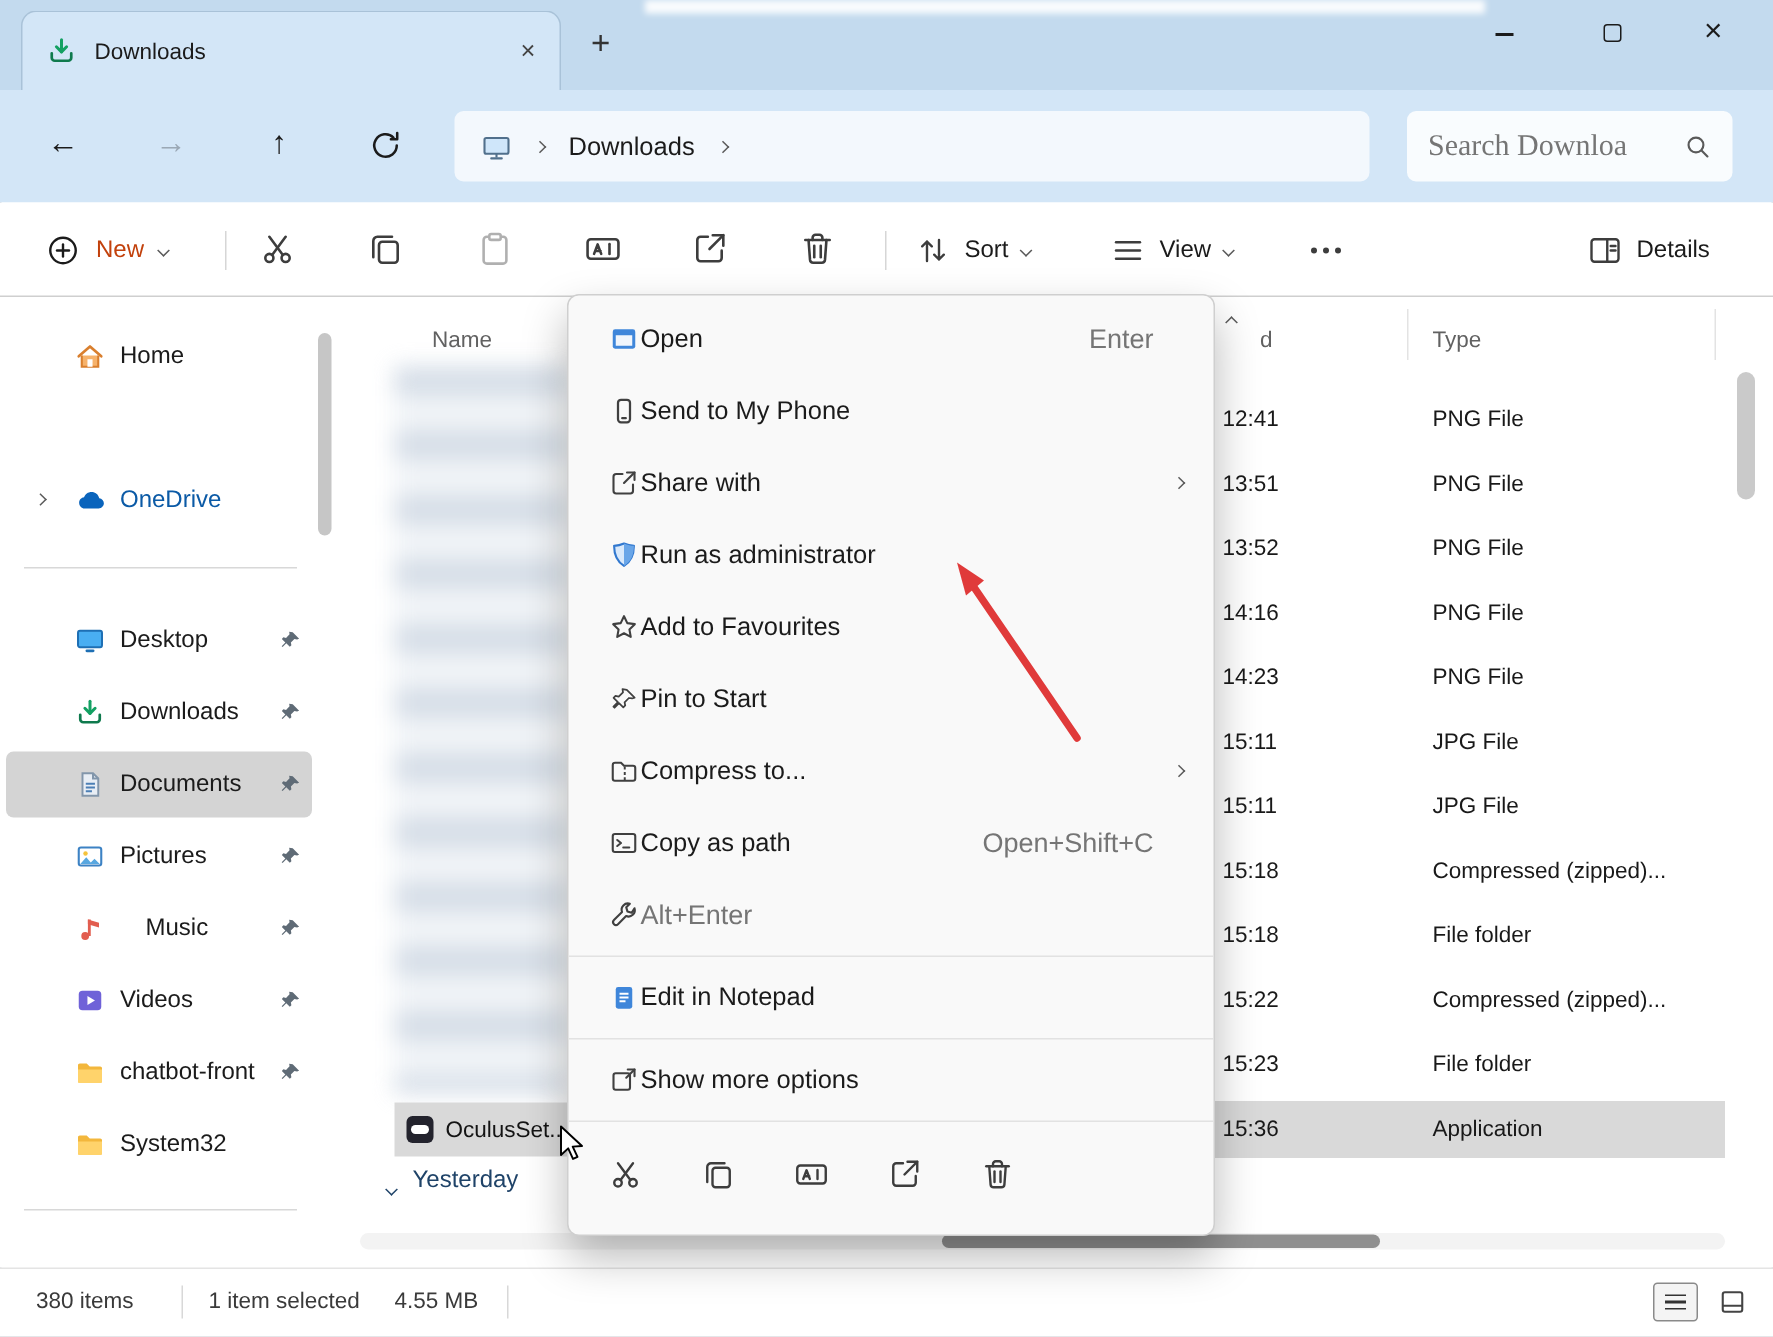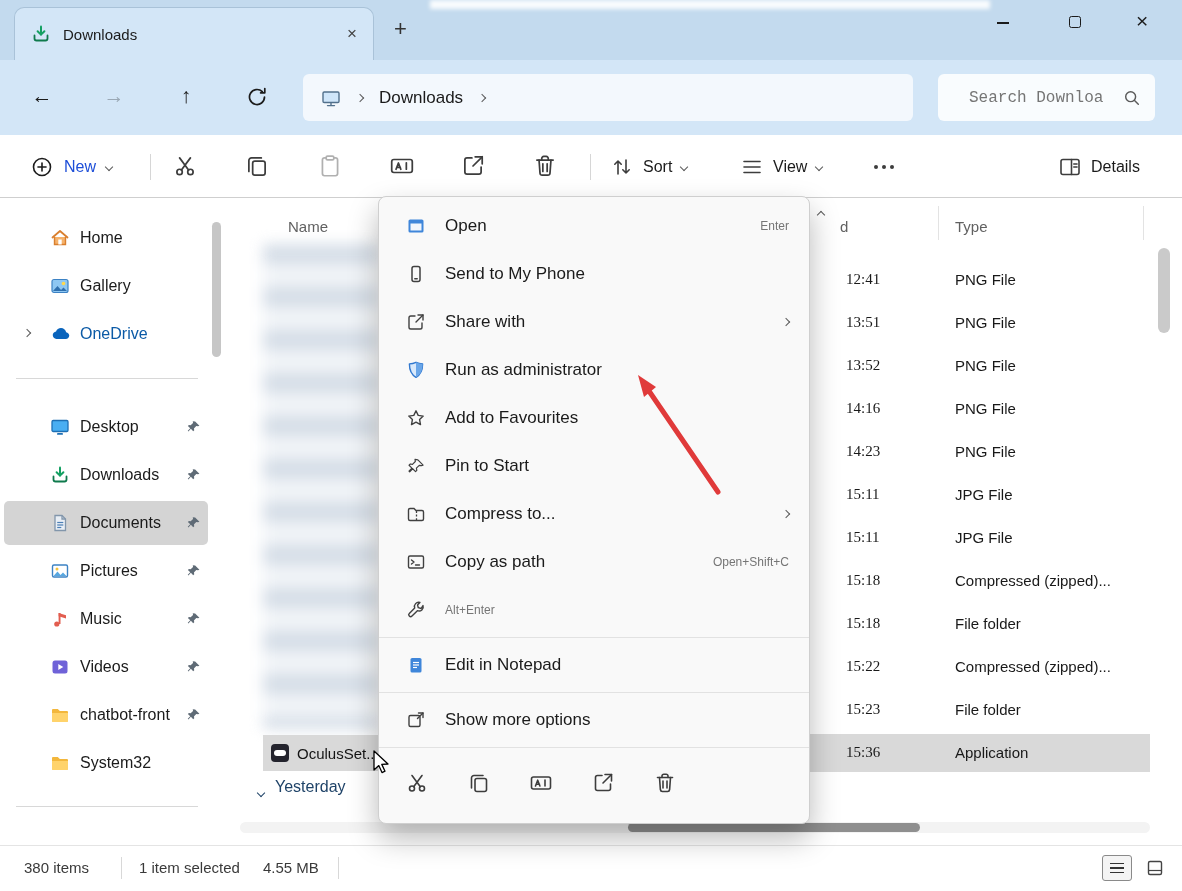"Search Downloa" .searchbox input { font-family: Liberation Mono, monospace -> Liberation Serif, serif; font-size: 16px -> 20px; margin-left: 17px -> none }
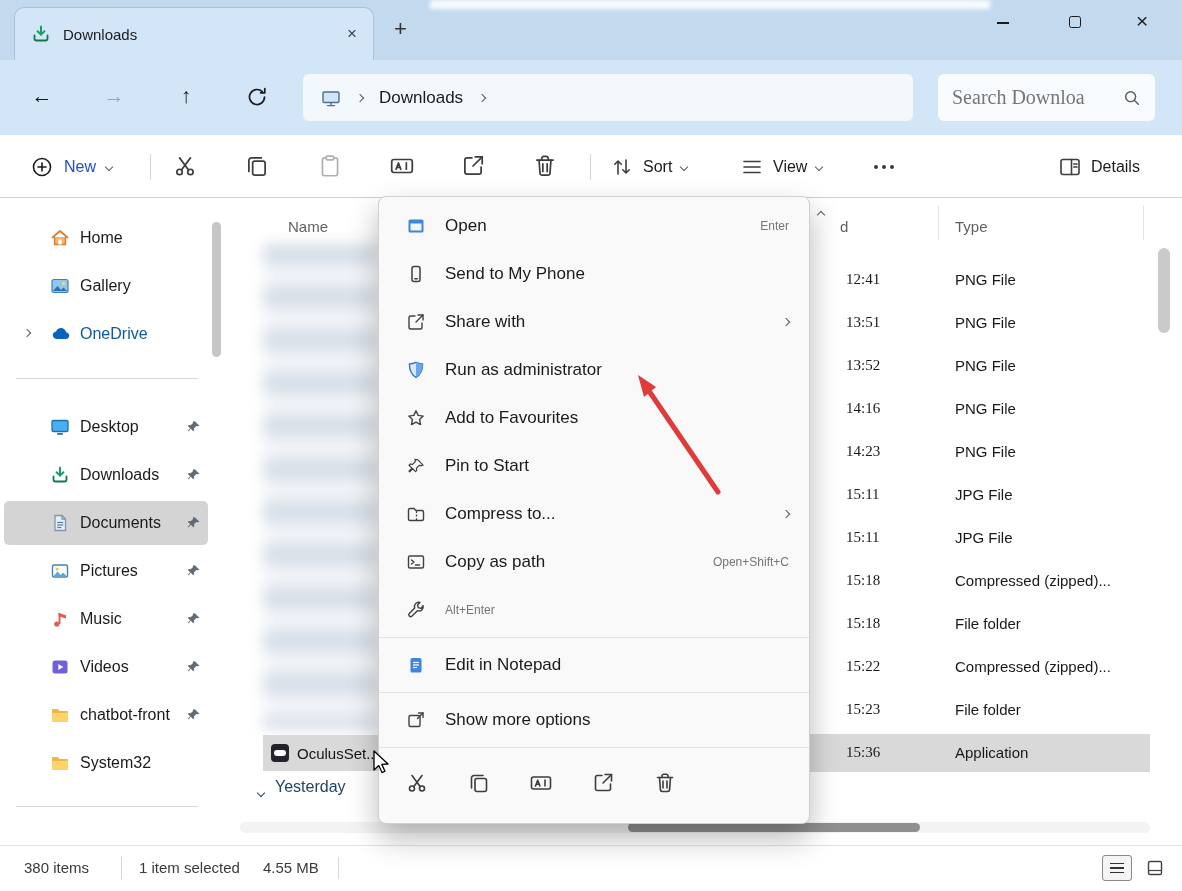"New" .tb-new { color: #1d4ed8 -> #c2410c }
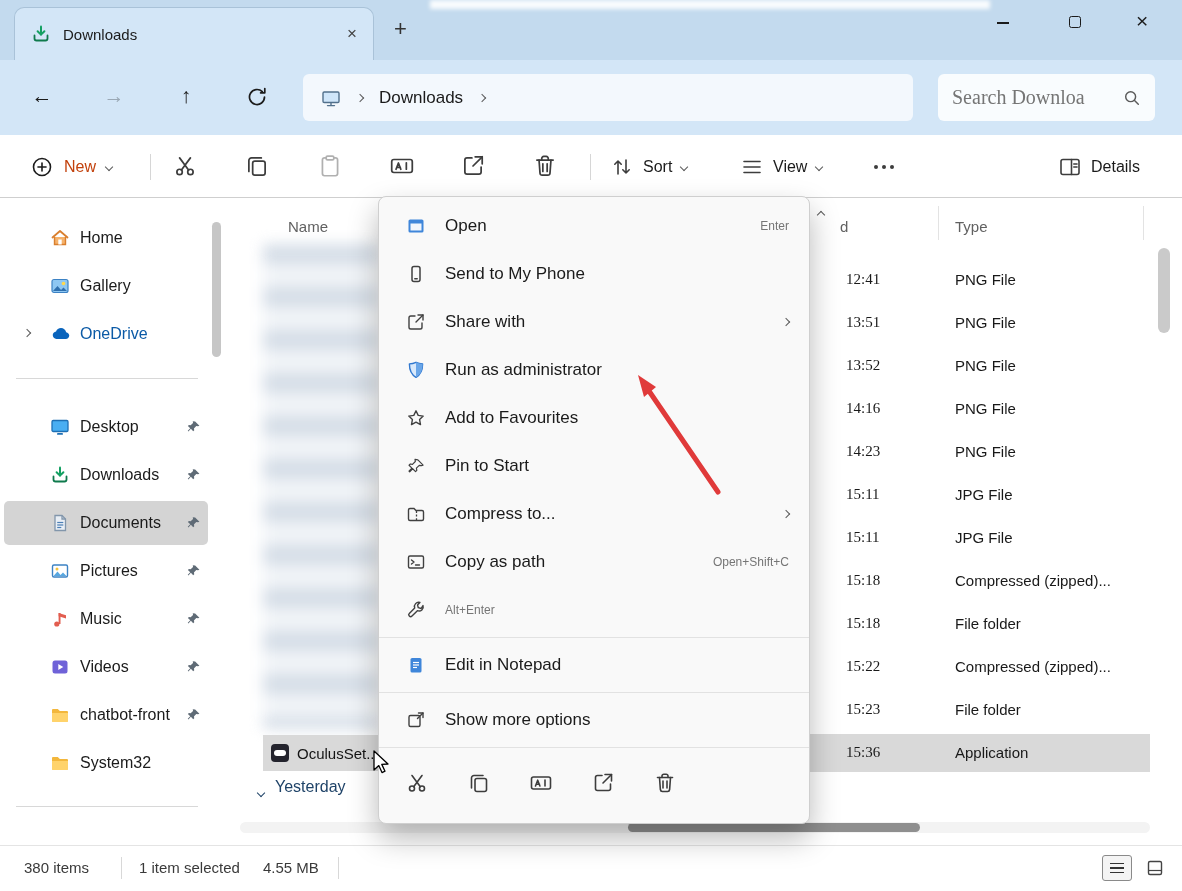"Open" .menu-item { gap: 18px -> none }
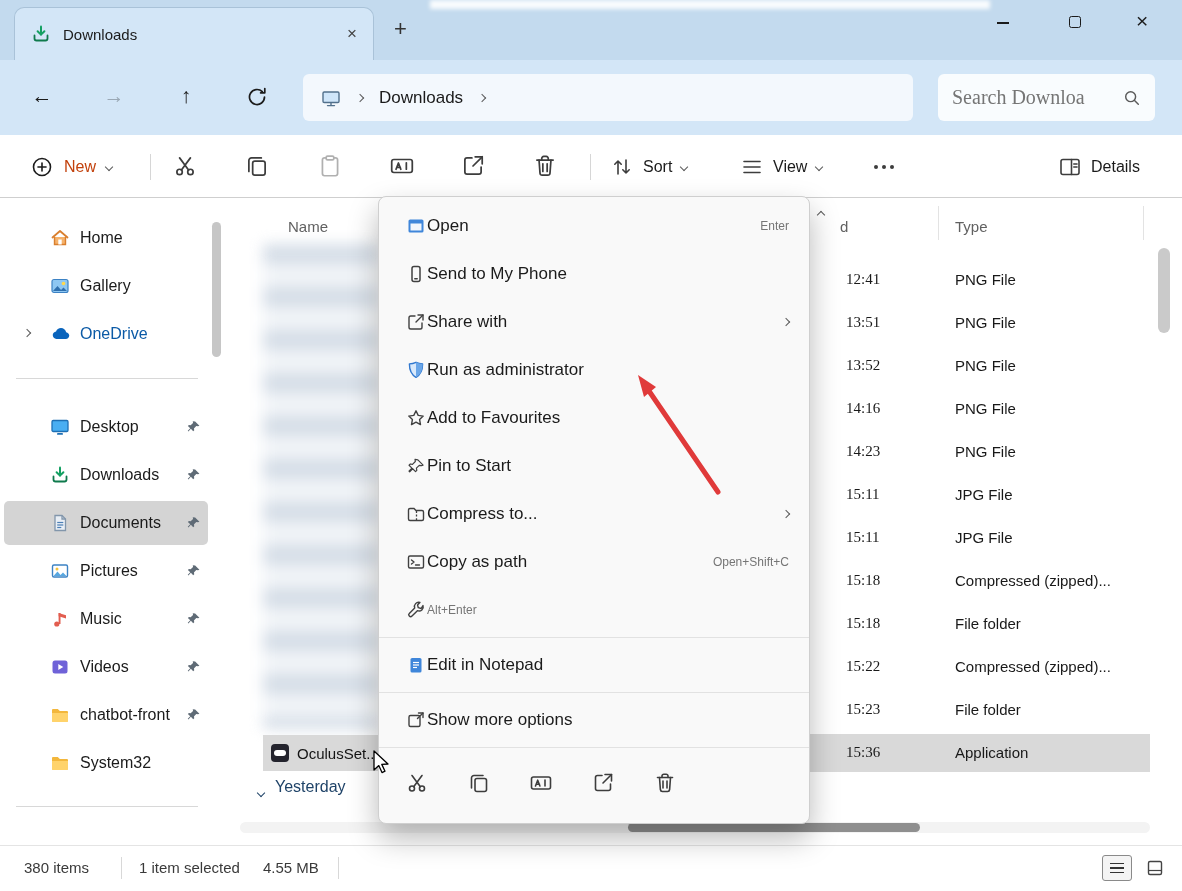"Enter" .mi-shortcut { font-size: 12px -> 18px; margin-right: 0 -> 20px }
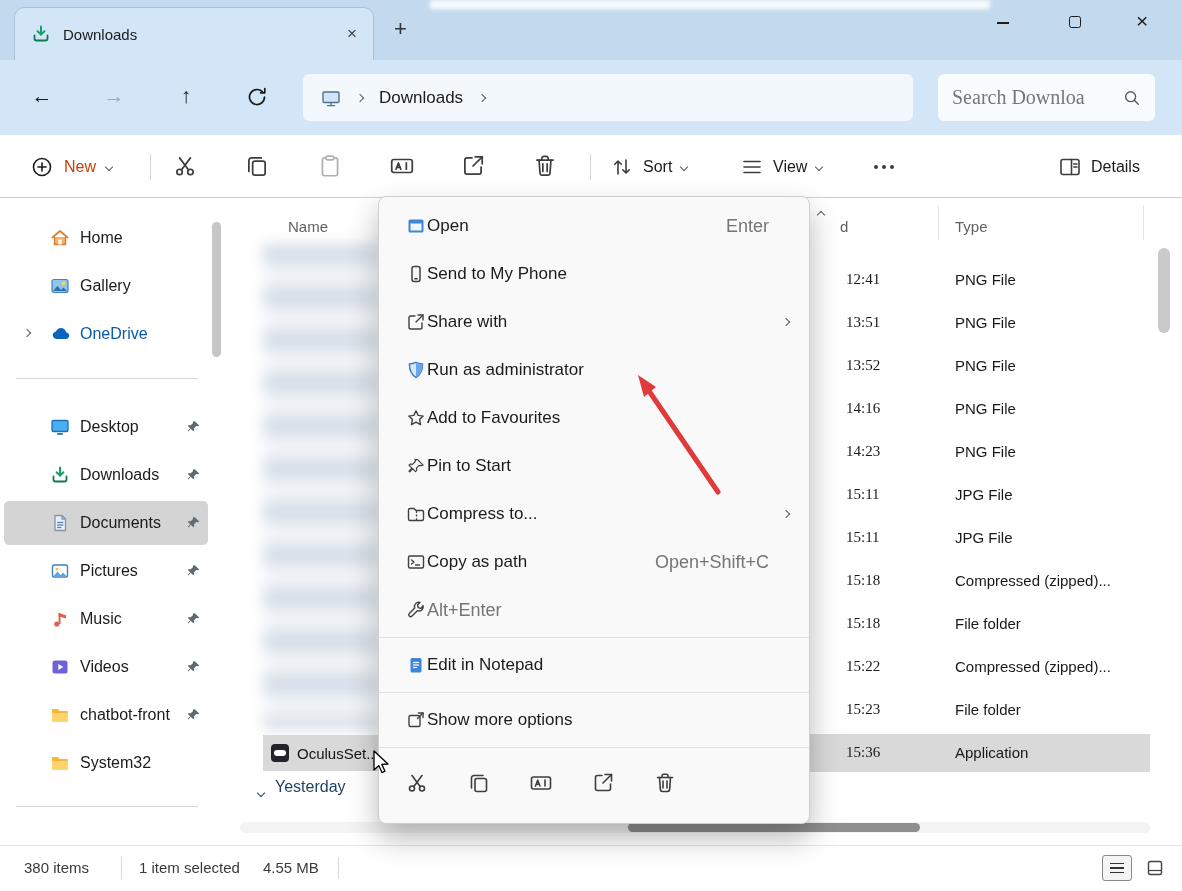"Gallery" div.side-item { html: <div> <span> <svg> <use></use> </svg> </span> <span>Gallery</span> </div> -> none }
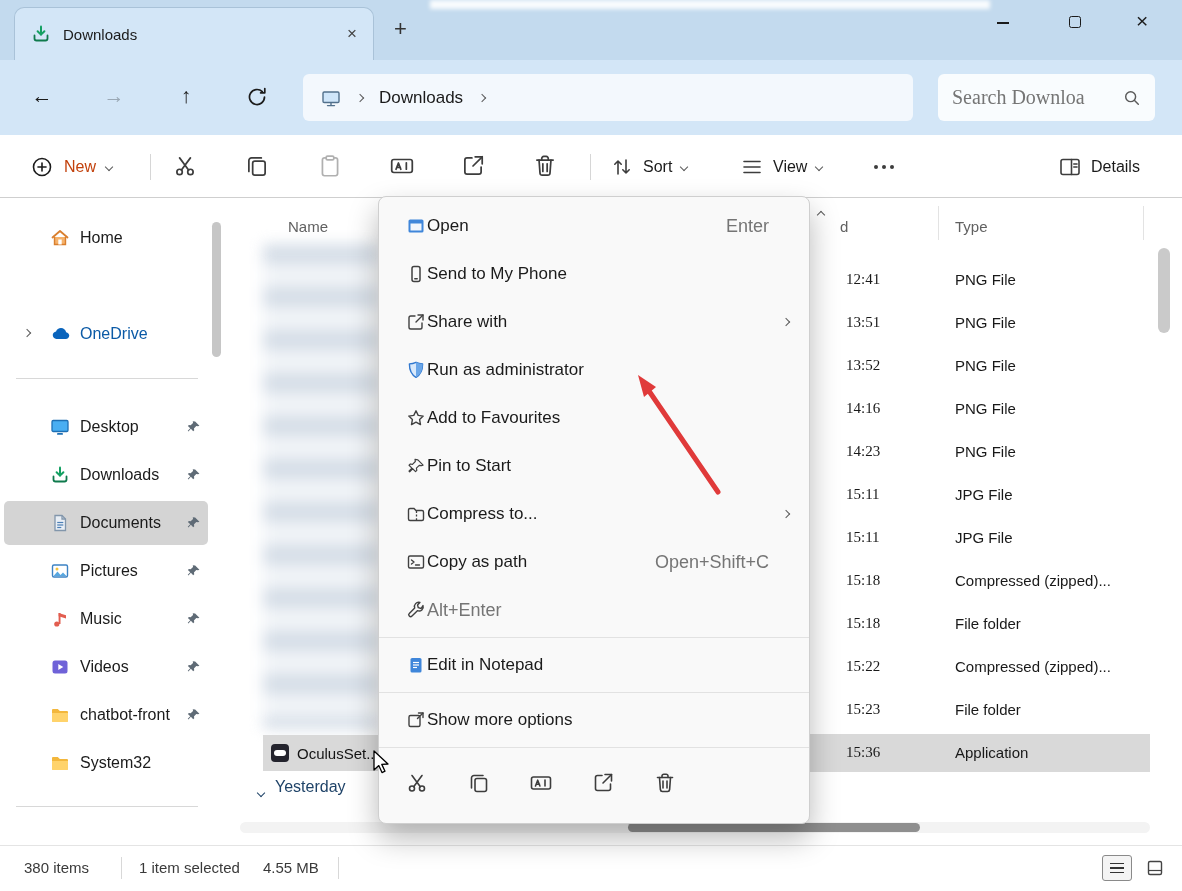"12:41" .fr-time { font-family: Liberation Serif, serif -> none; left: 606px -> 575px }
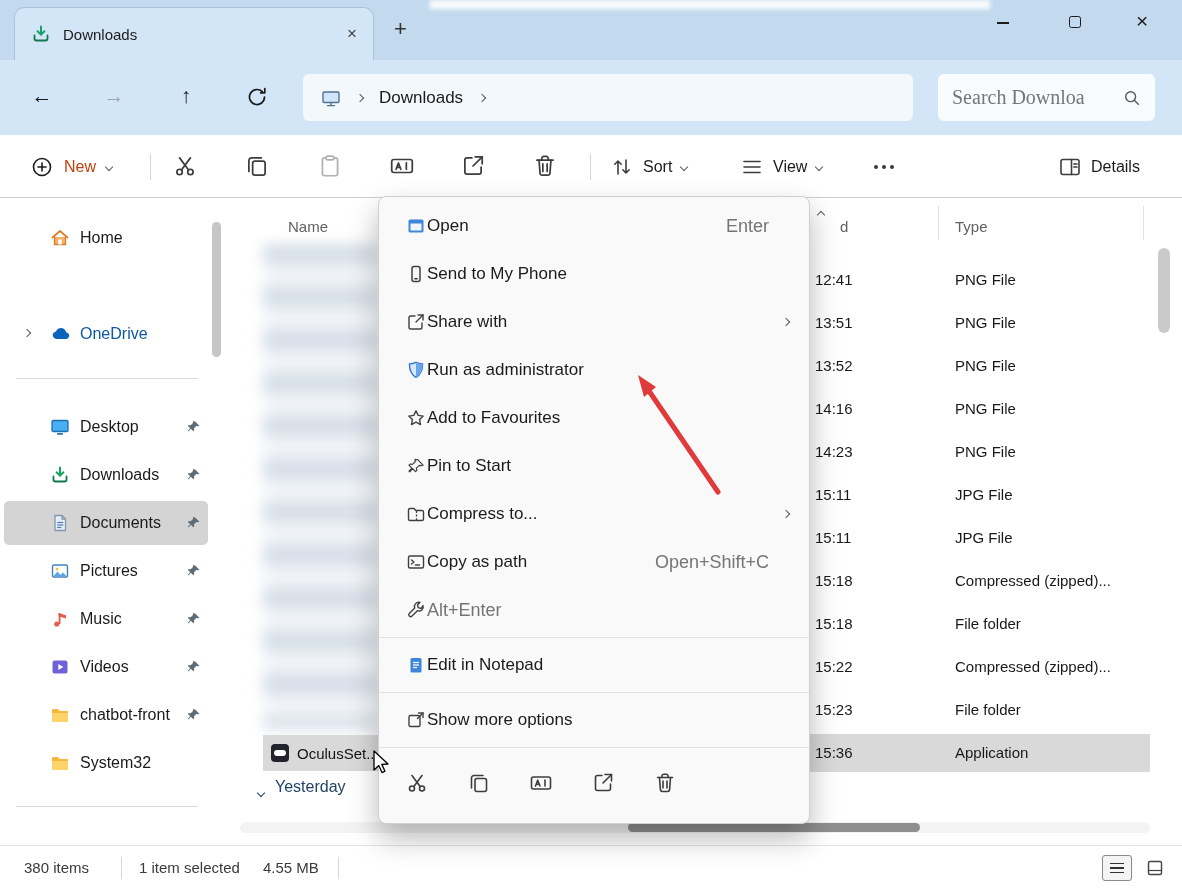"Music" span.s-label { margin-left: 28px -> 45px }
